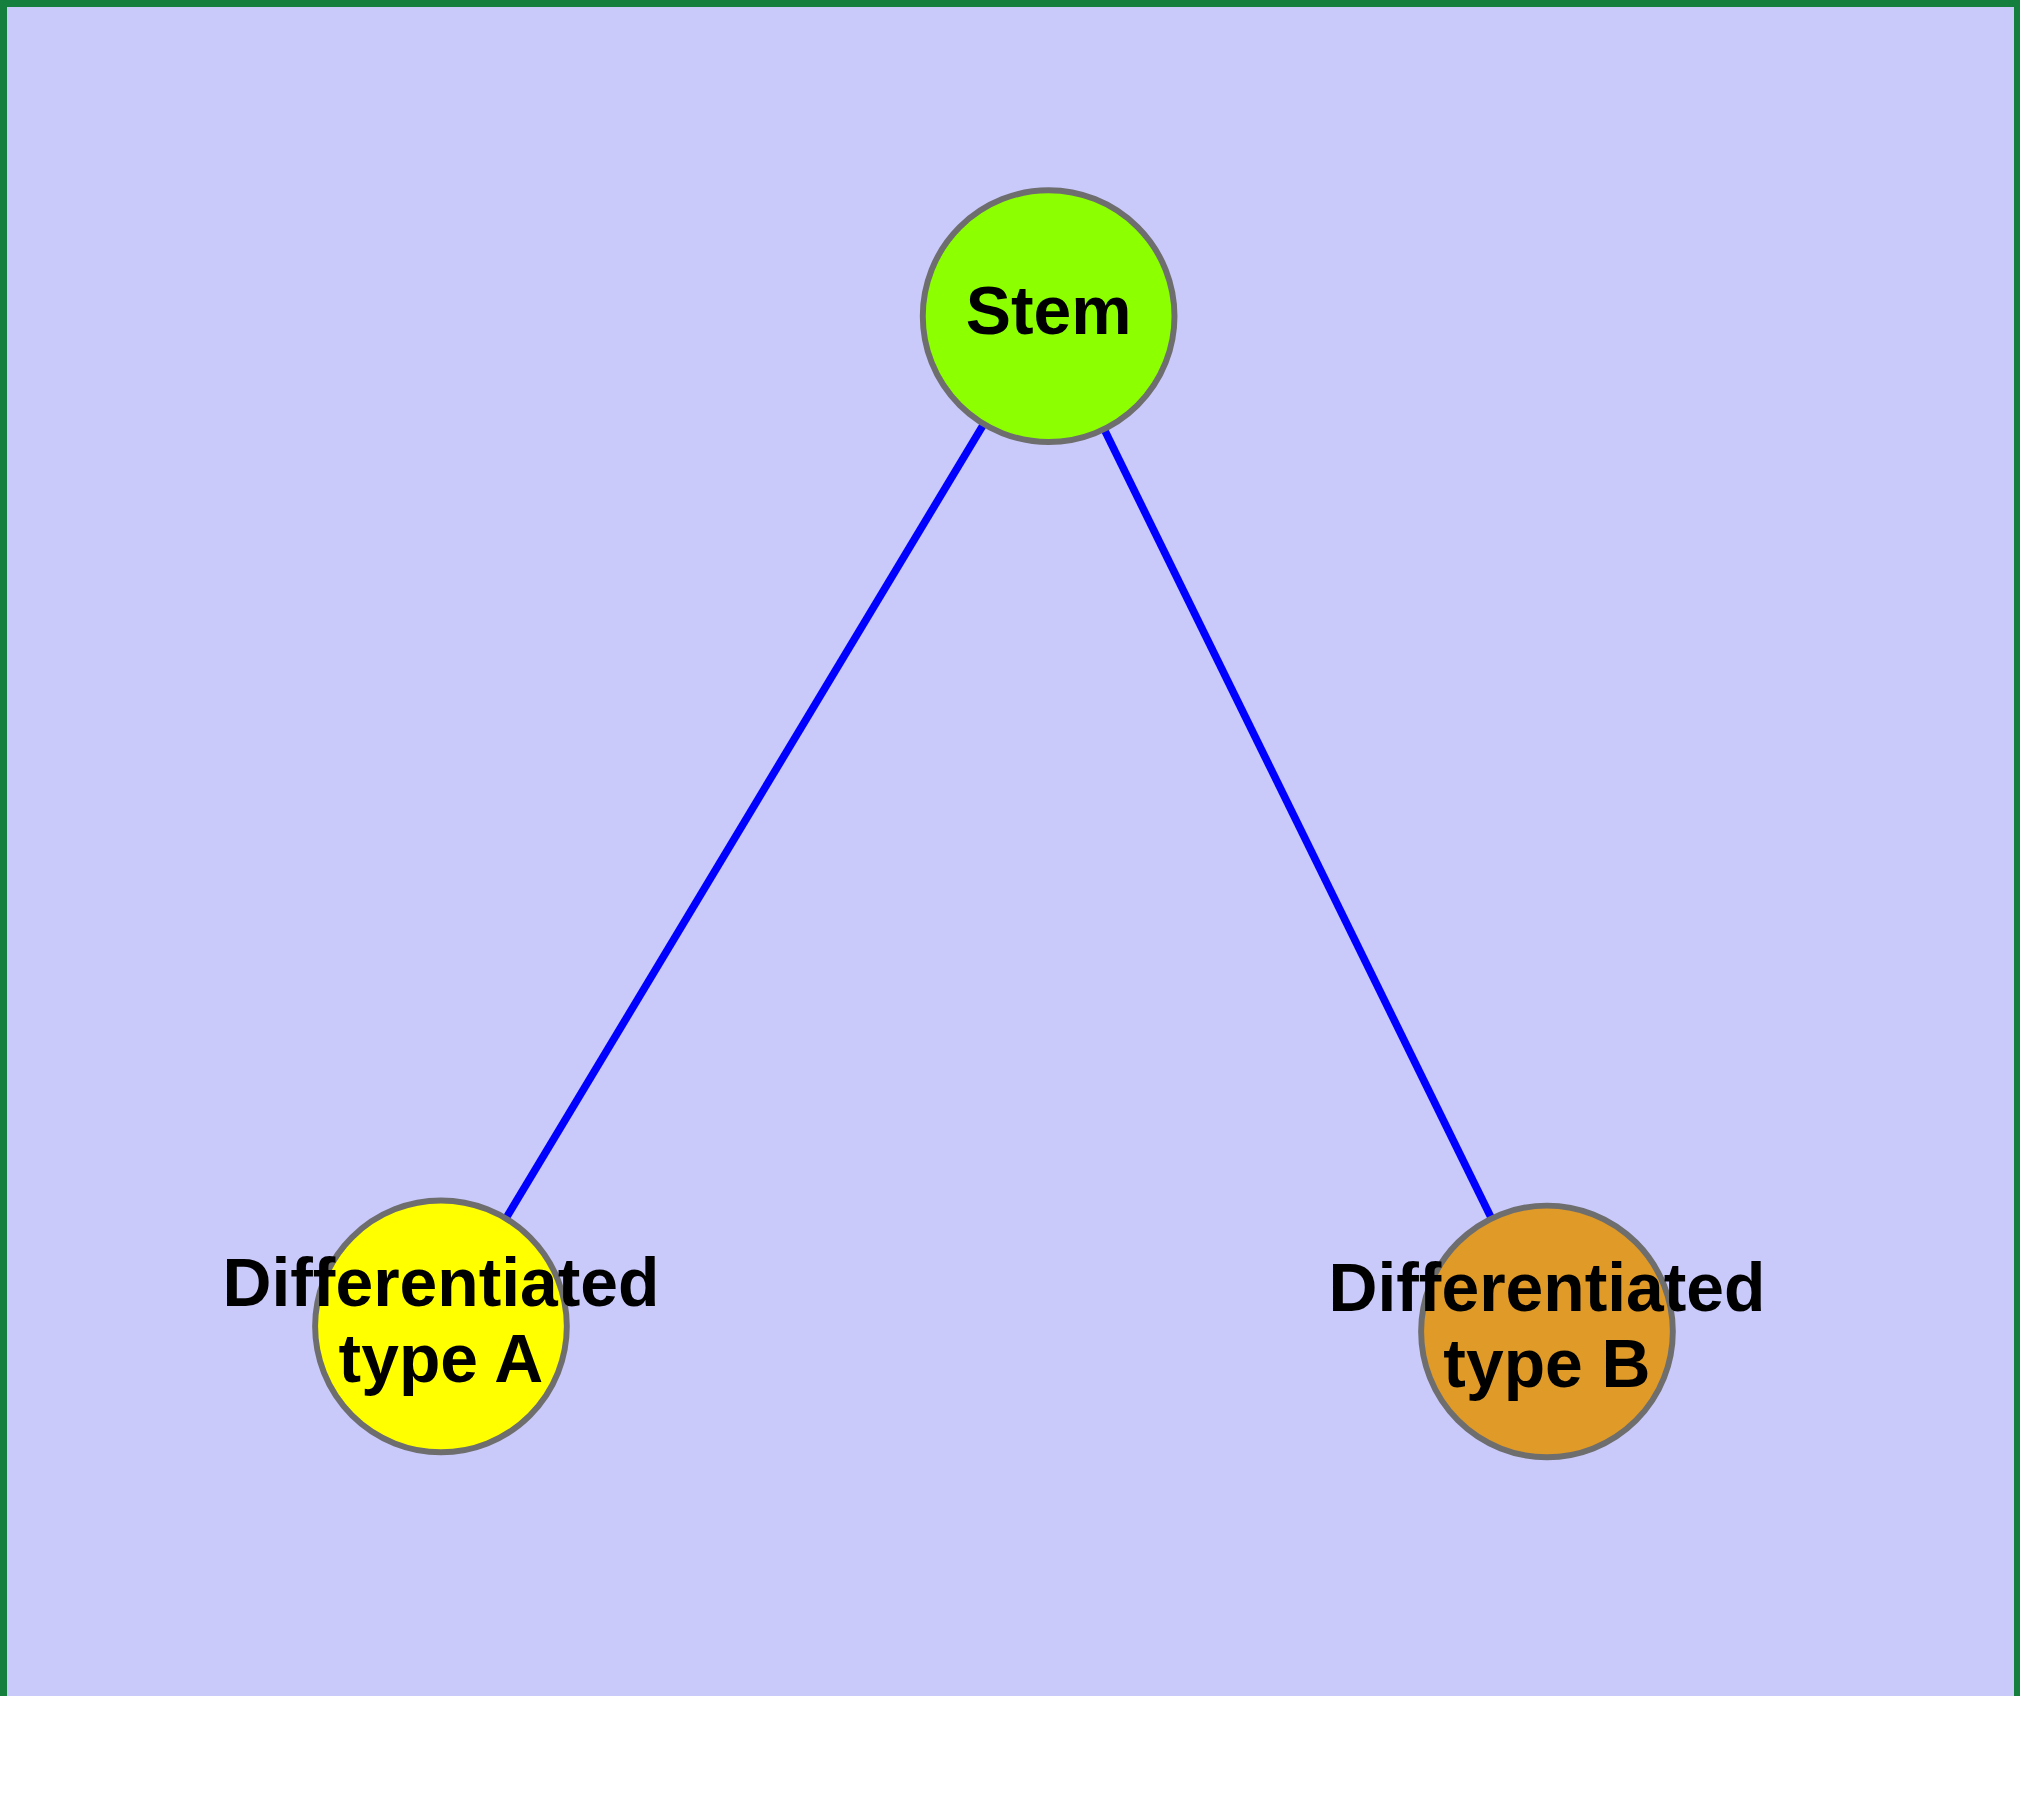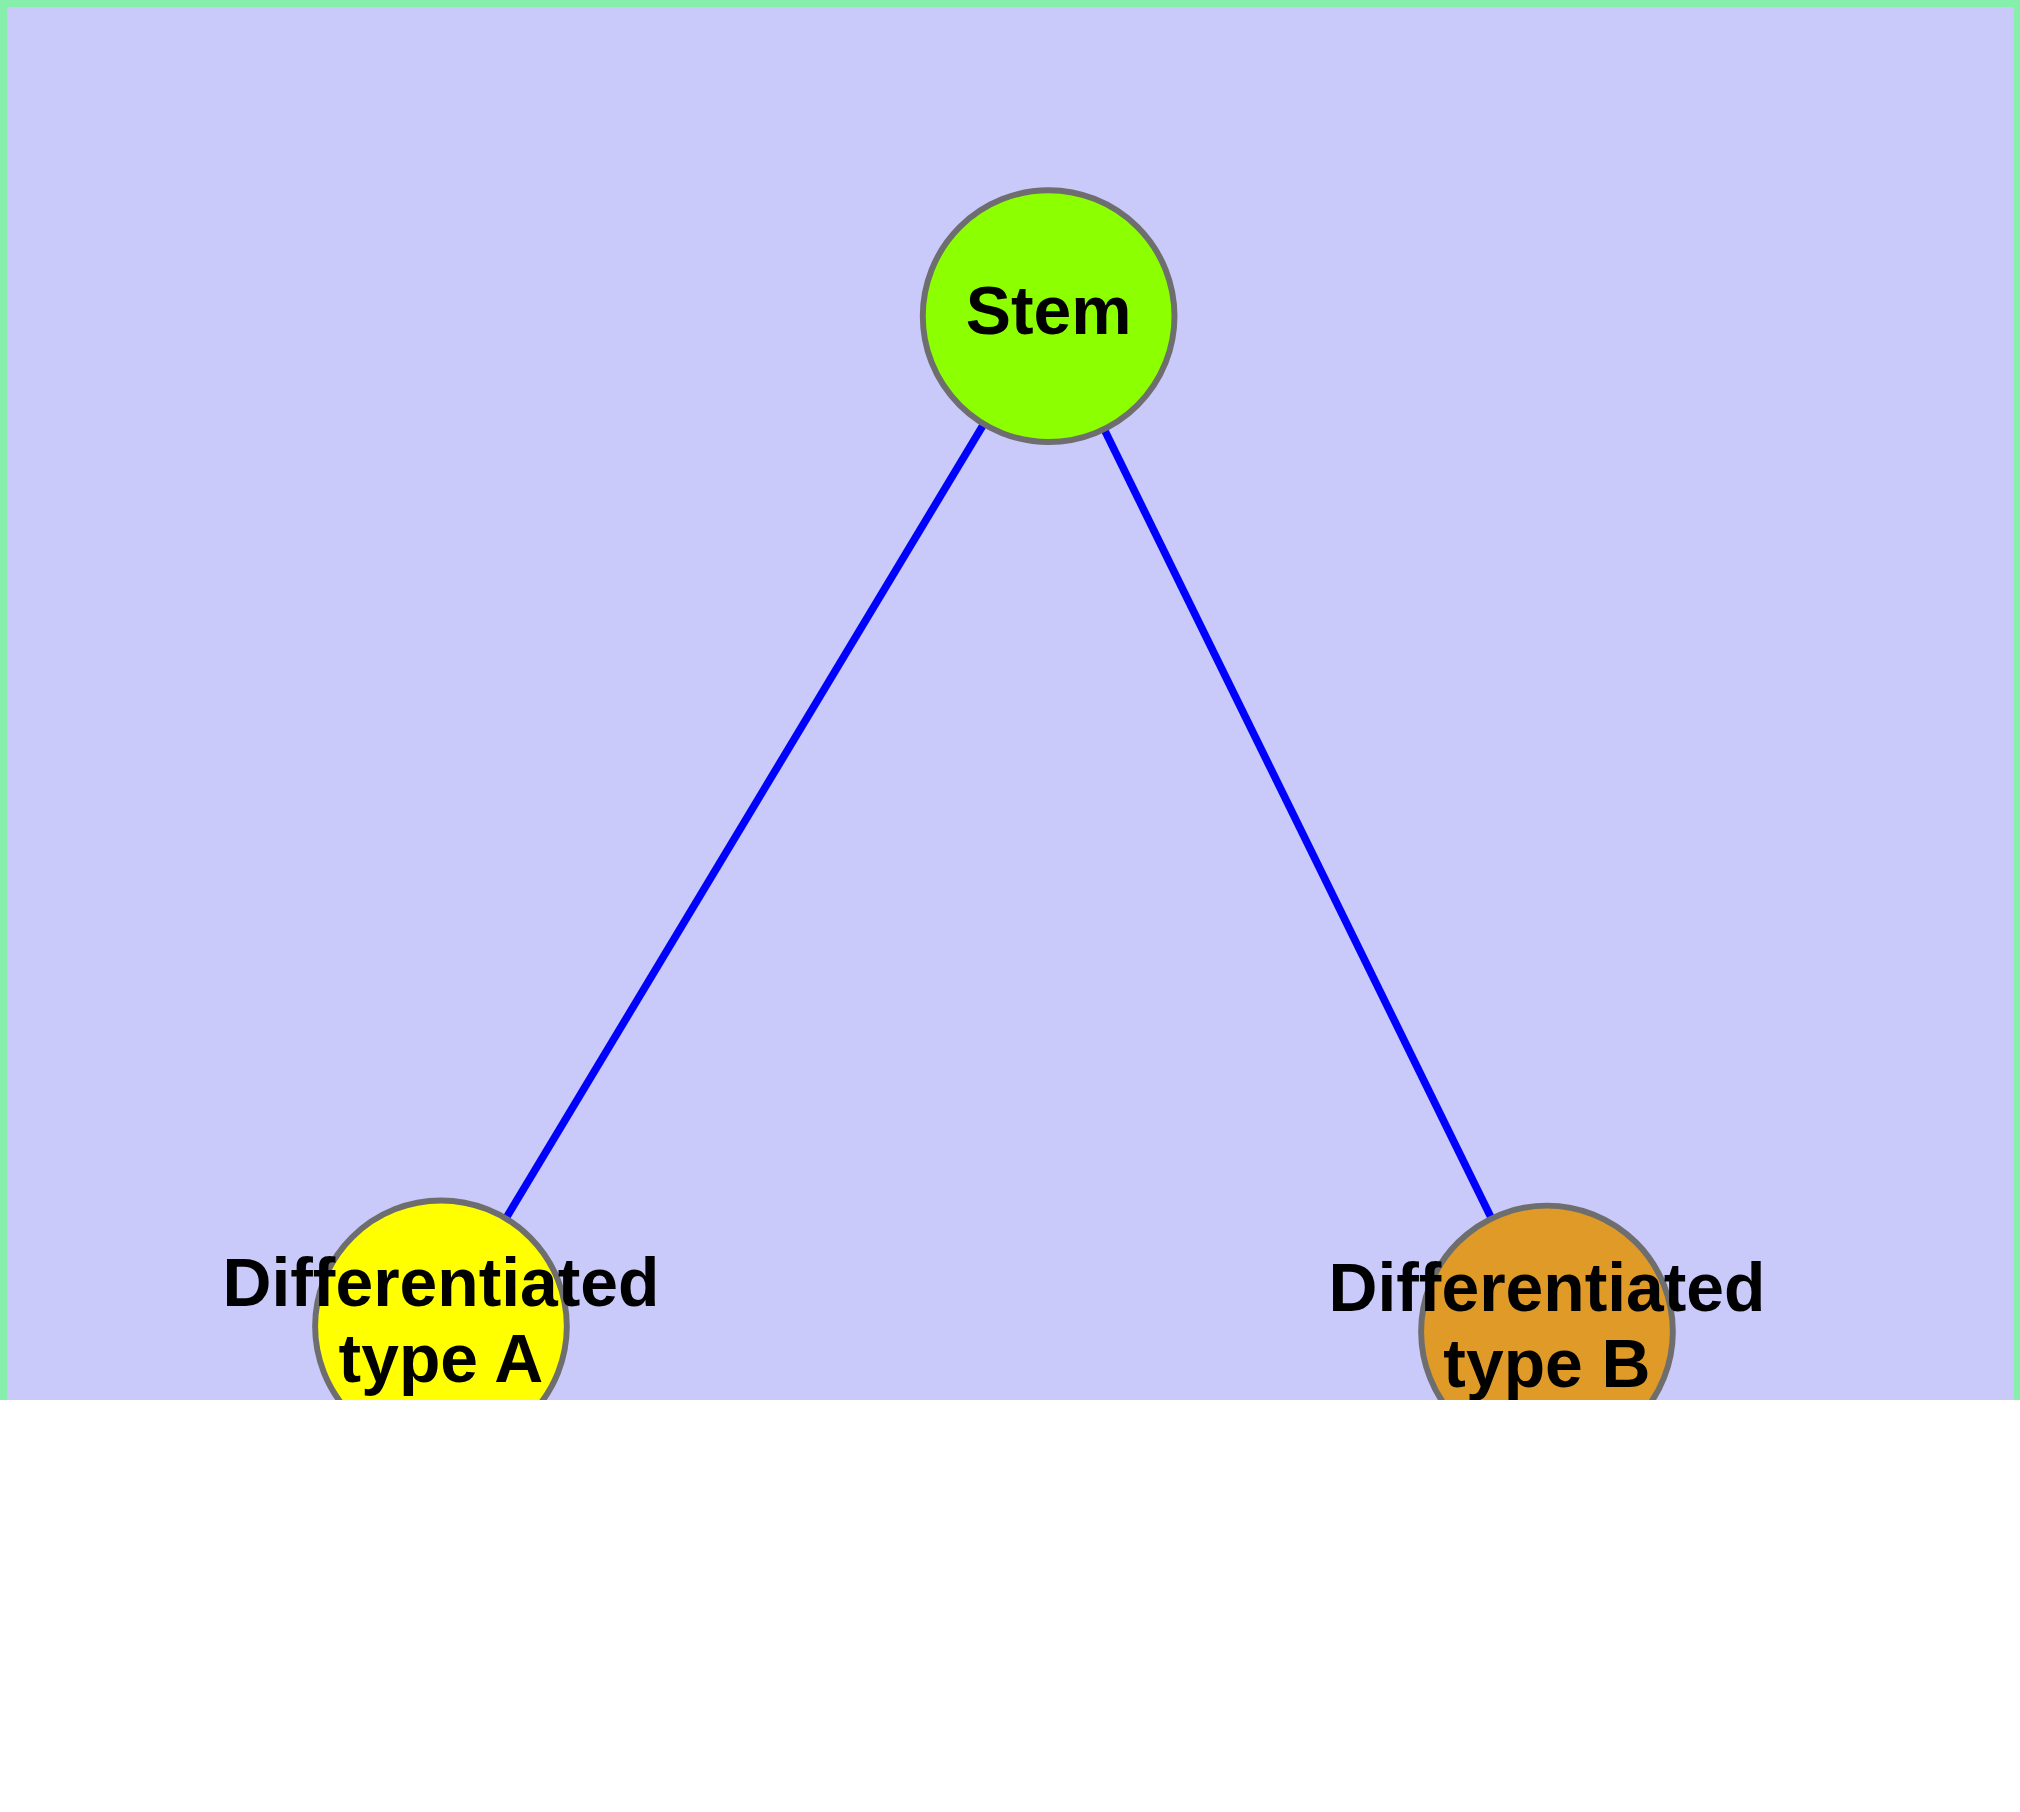"Stem" div { background: #86efac -> #15803d; height: 1400px -> 1696px }
